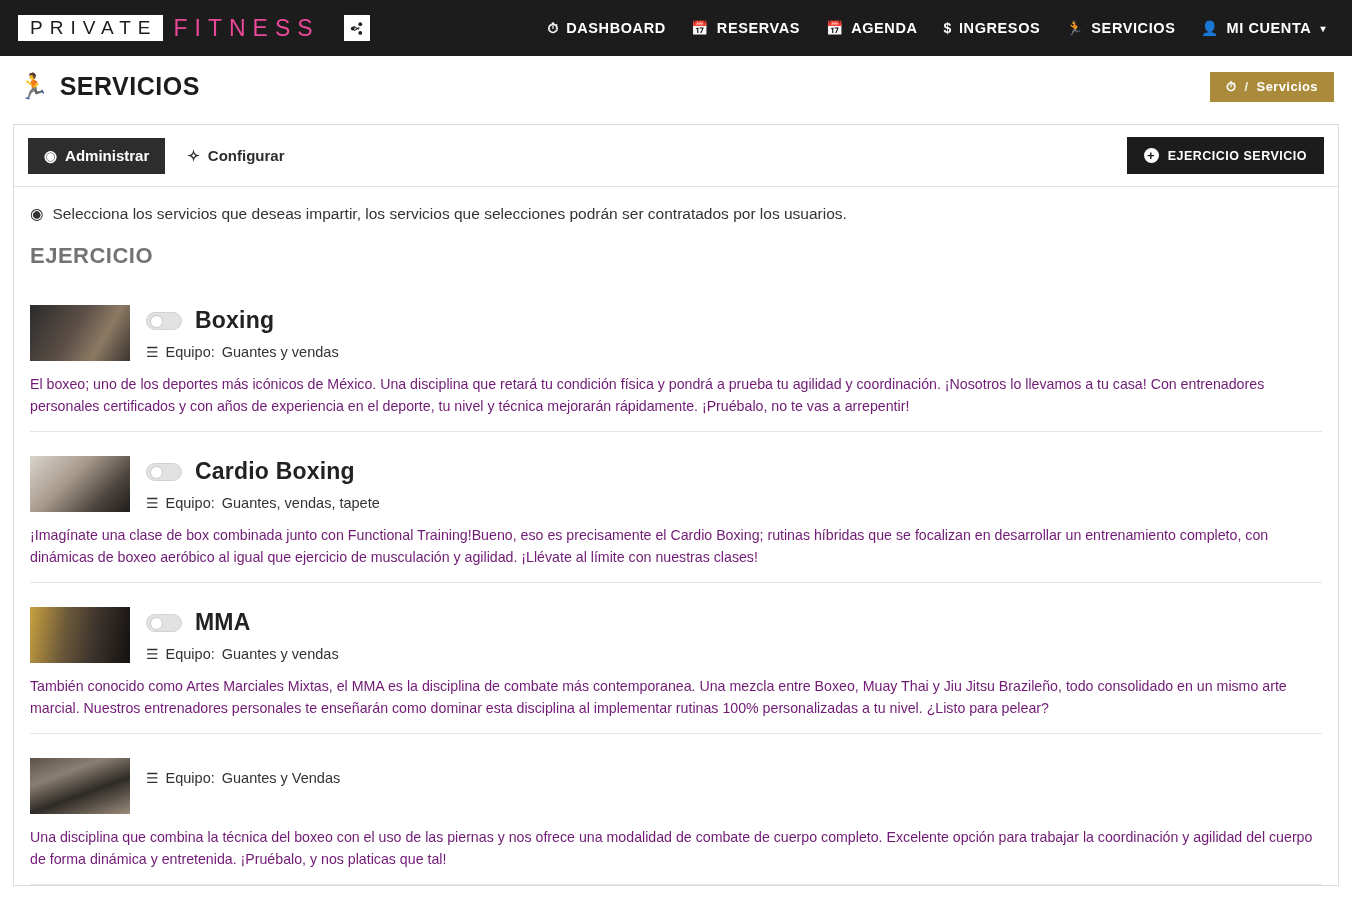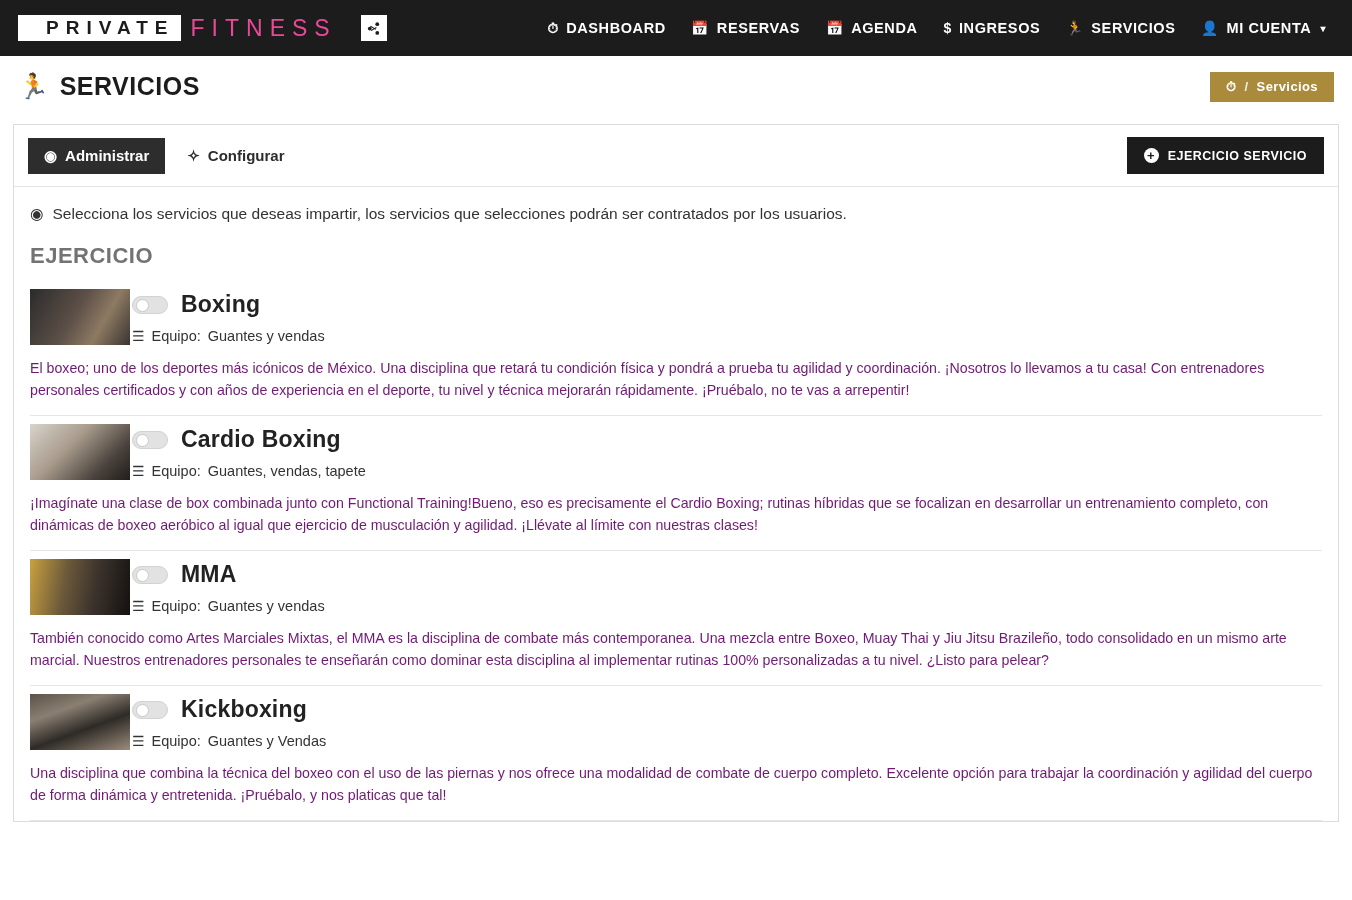"PRIVATE" .brand-private { font-weight: 700 -> 400; padding: 3px 6px 3px 28px -> 3px 6px 3px 12px }
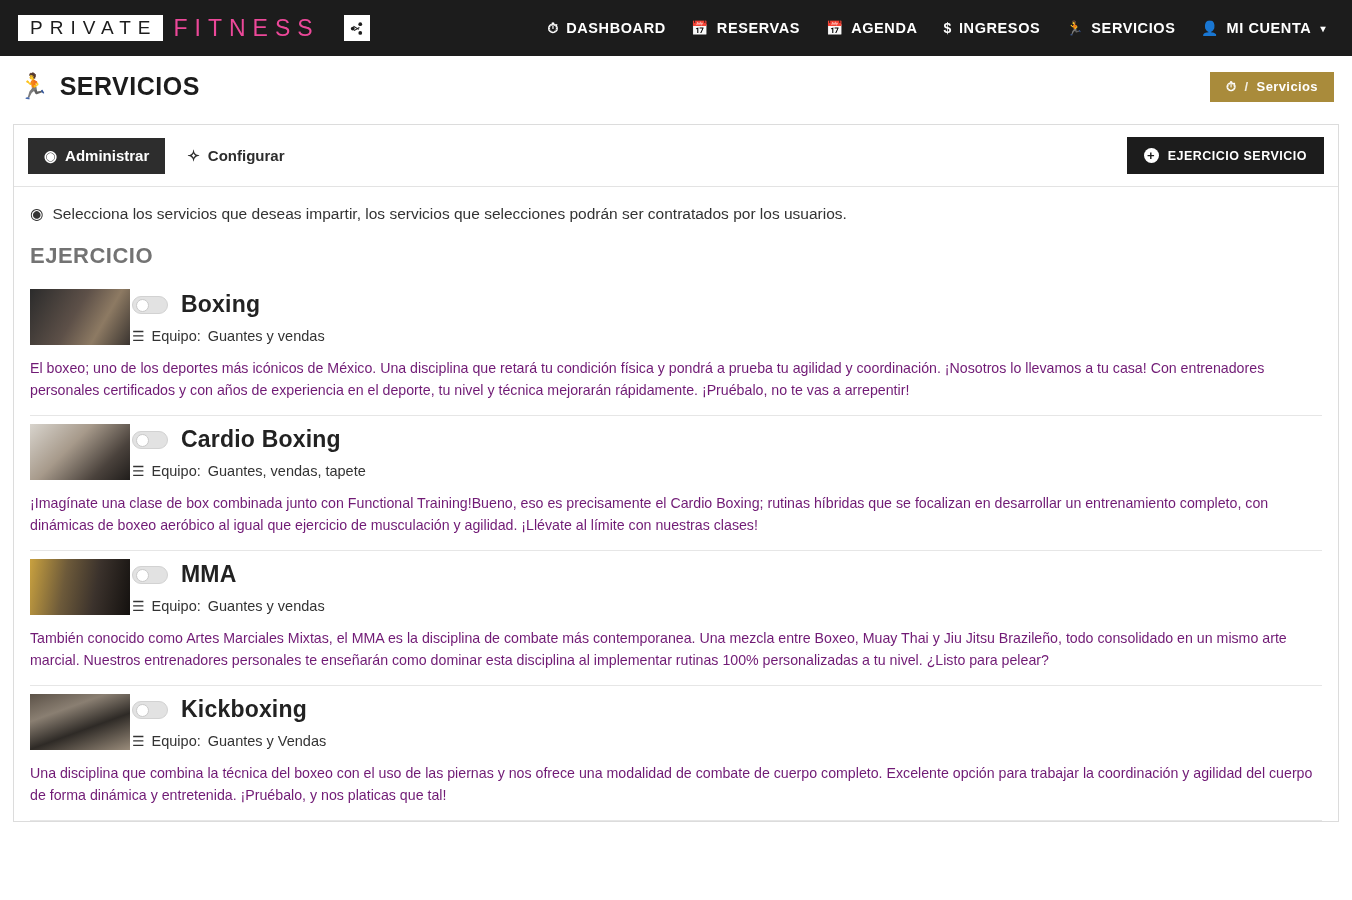"Boxing" .service-top { gap: 2px -> 16px; margin-top: none -> 16px }
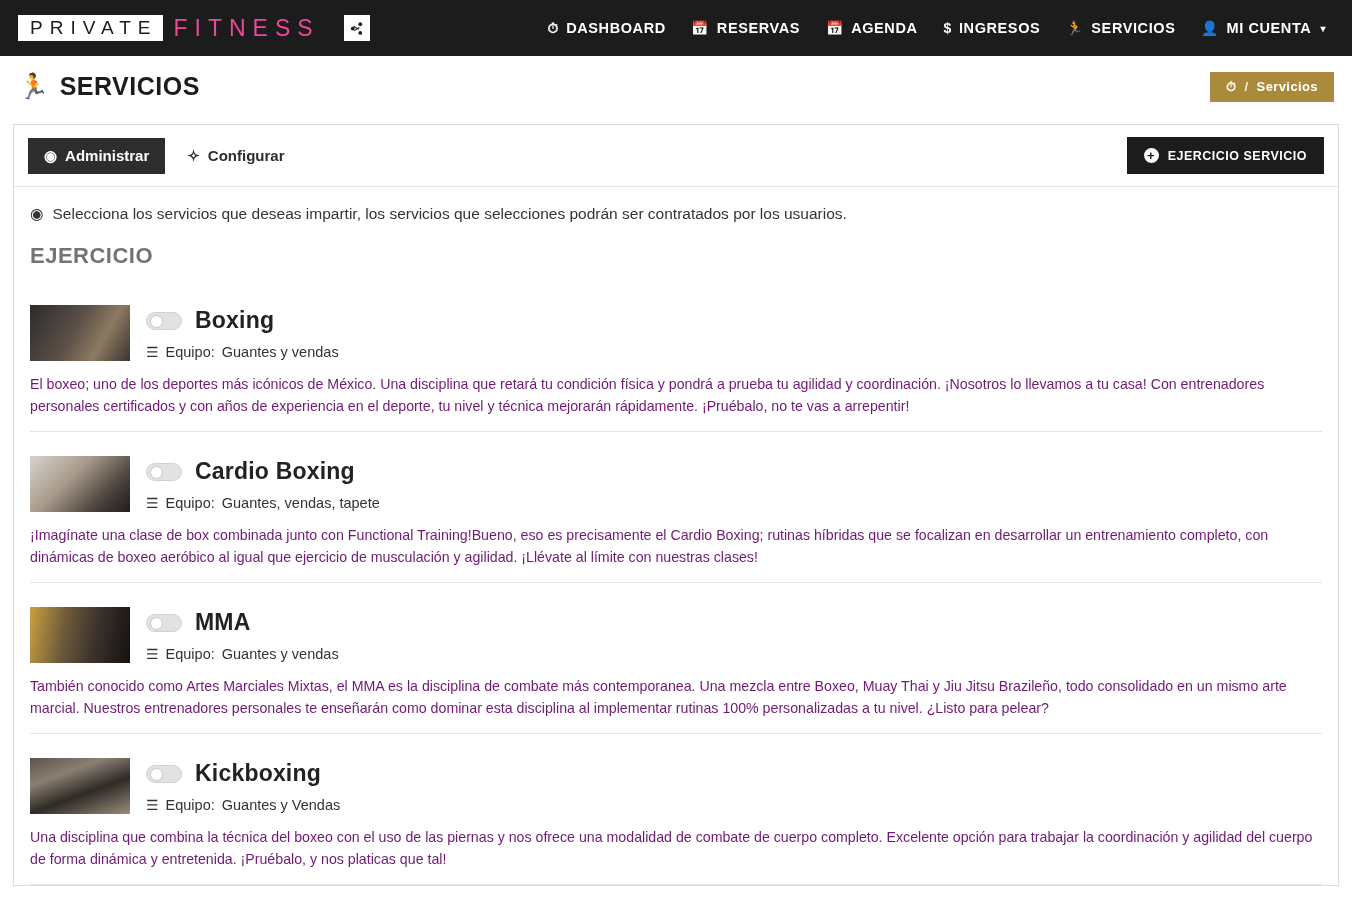"Kickboxing" div.service-name-row { html: <div> <div> <span></span> </div> <span>Kickboxing</span> </div> -> none }
